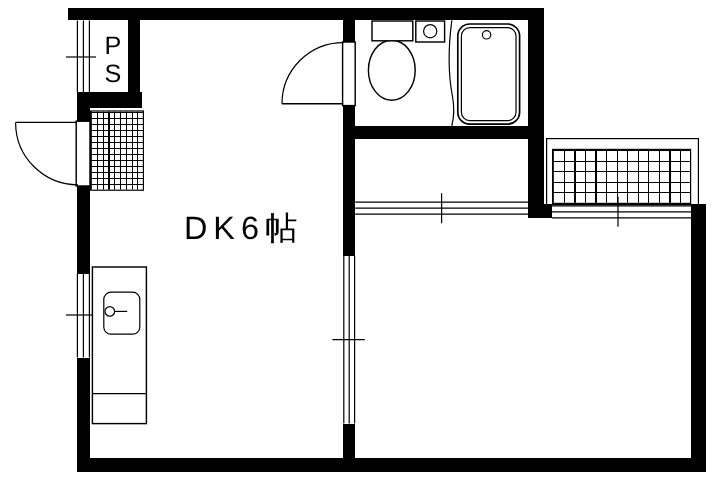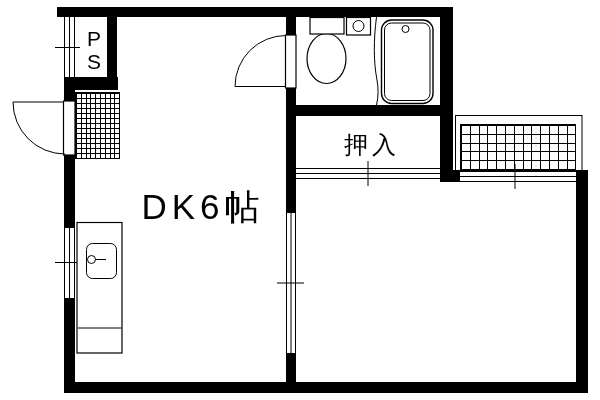"押入" div.label { html: <div>押入</div> -> none }
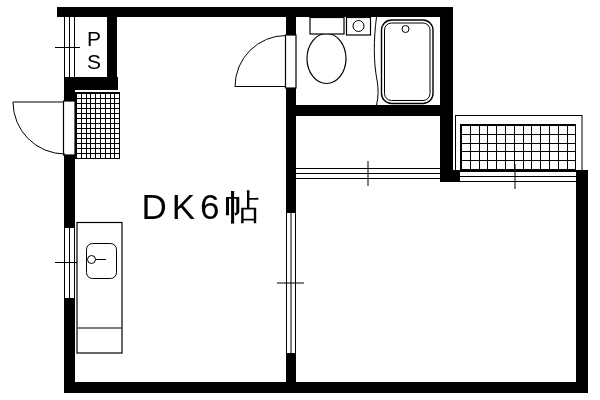"DK6帖" .label-dk { font-size: 35px -> 27px; top: 184px -> 172px }
